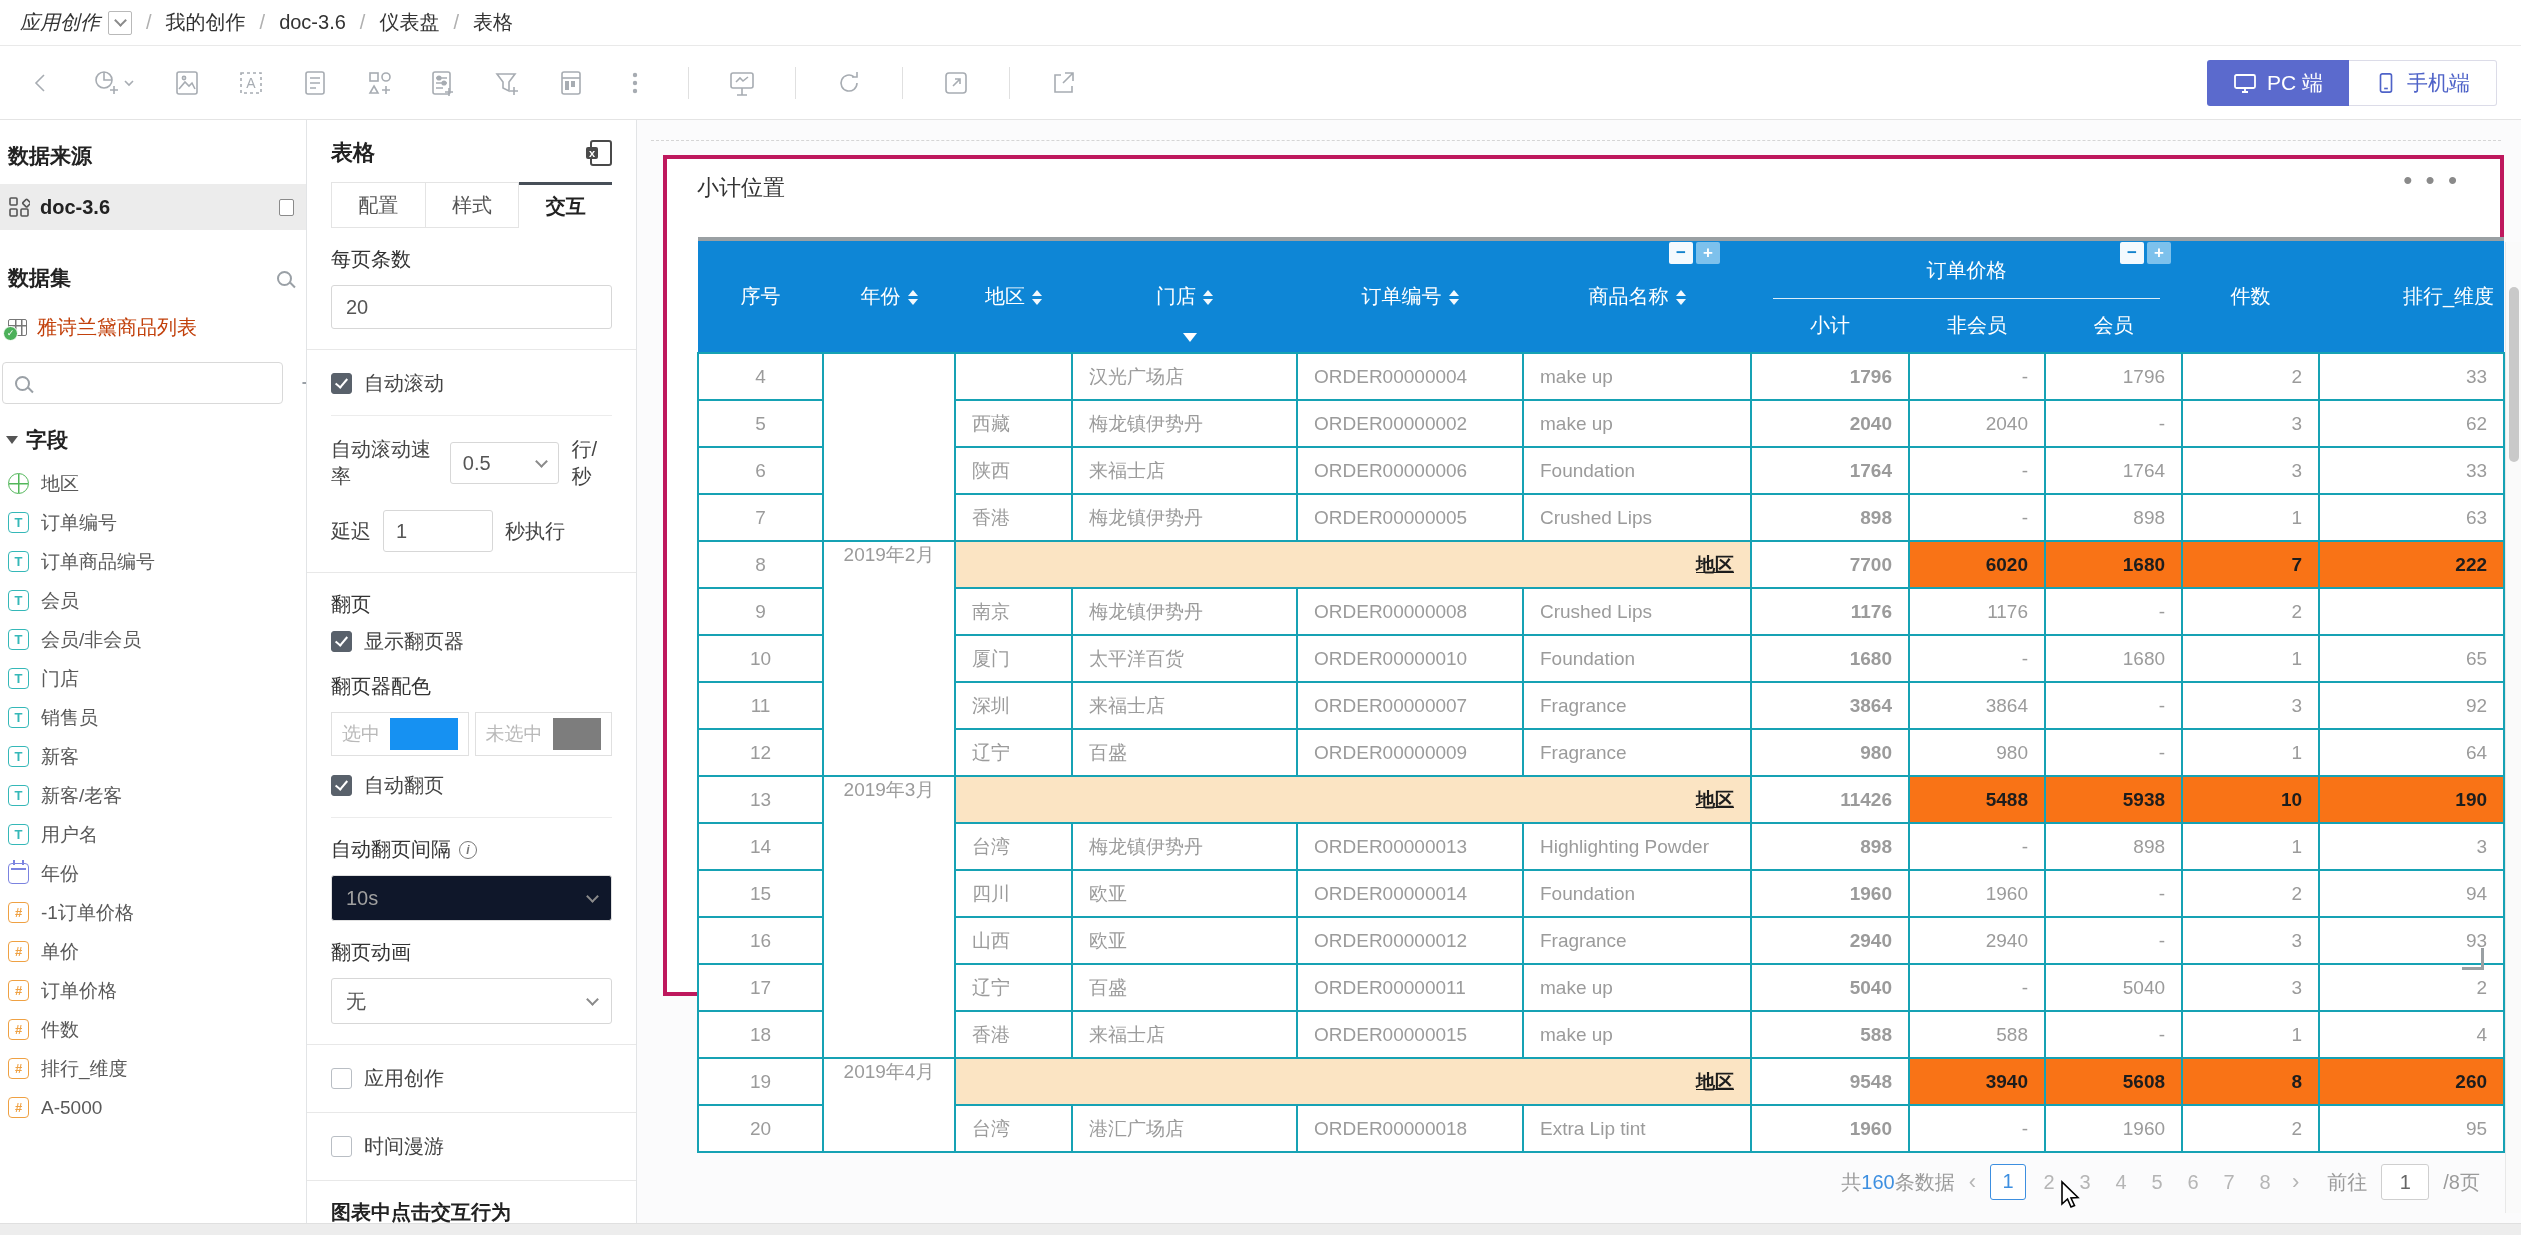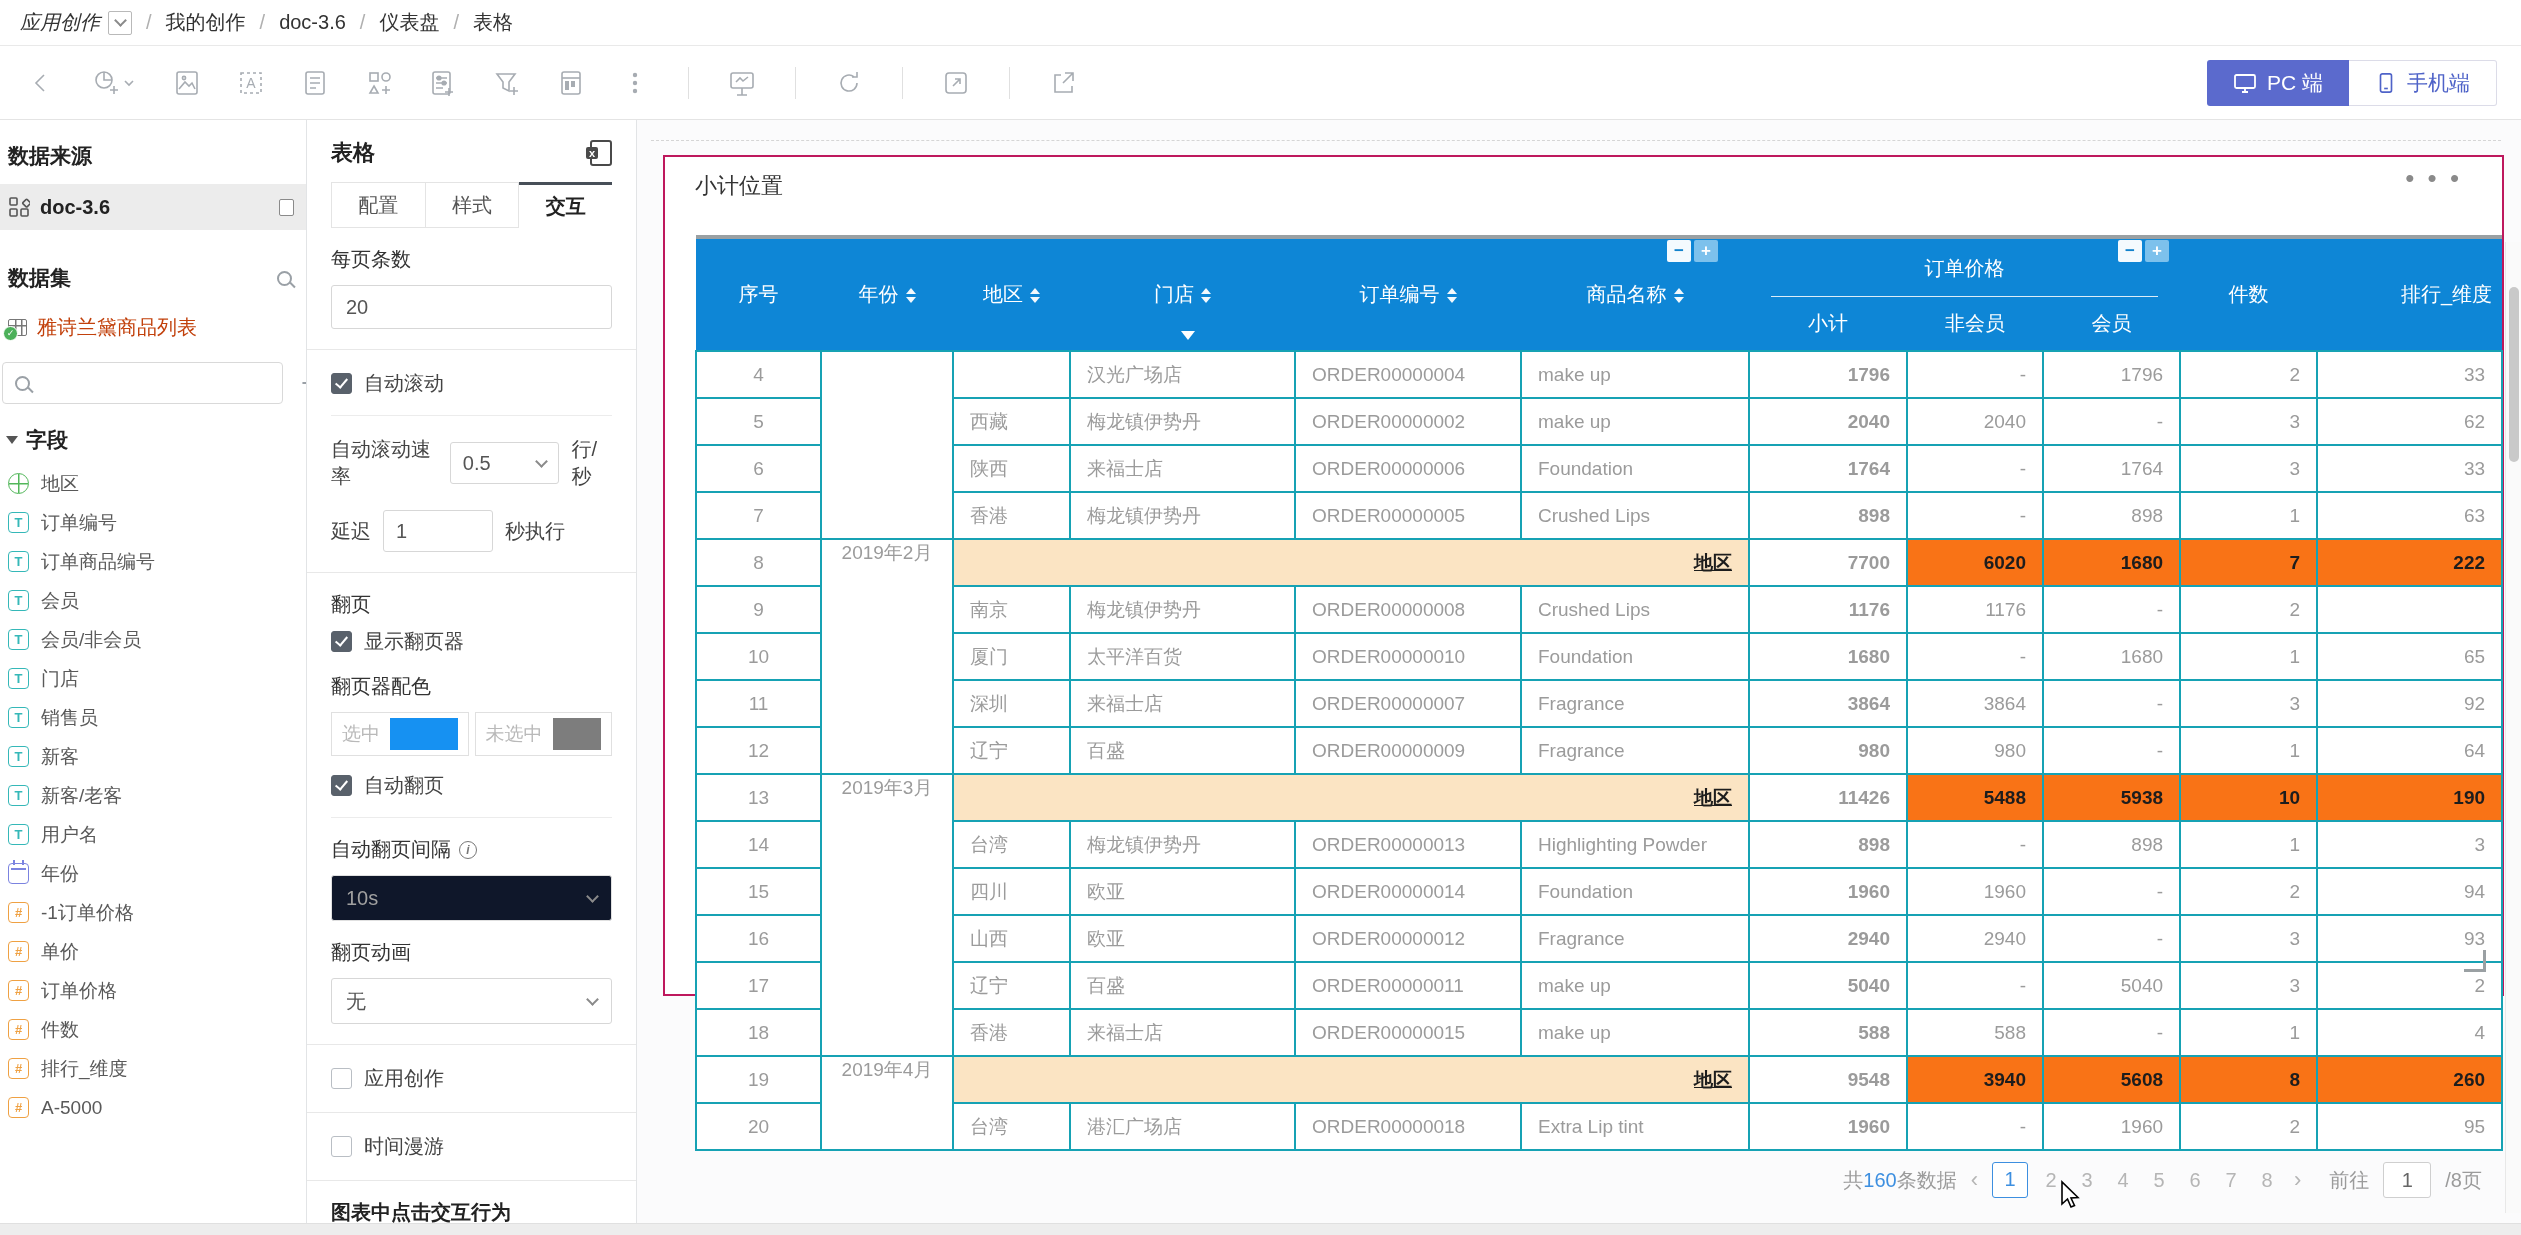"小计位置" .canvas { border: 2px solid #be185d -> 4px solid #be185d }
